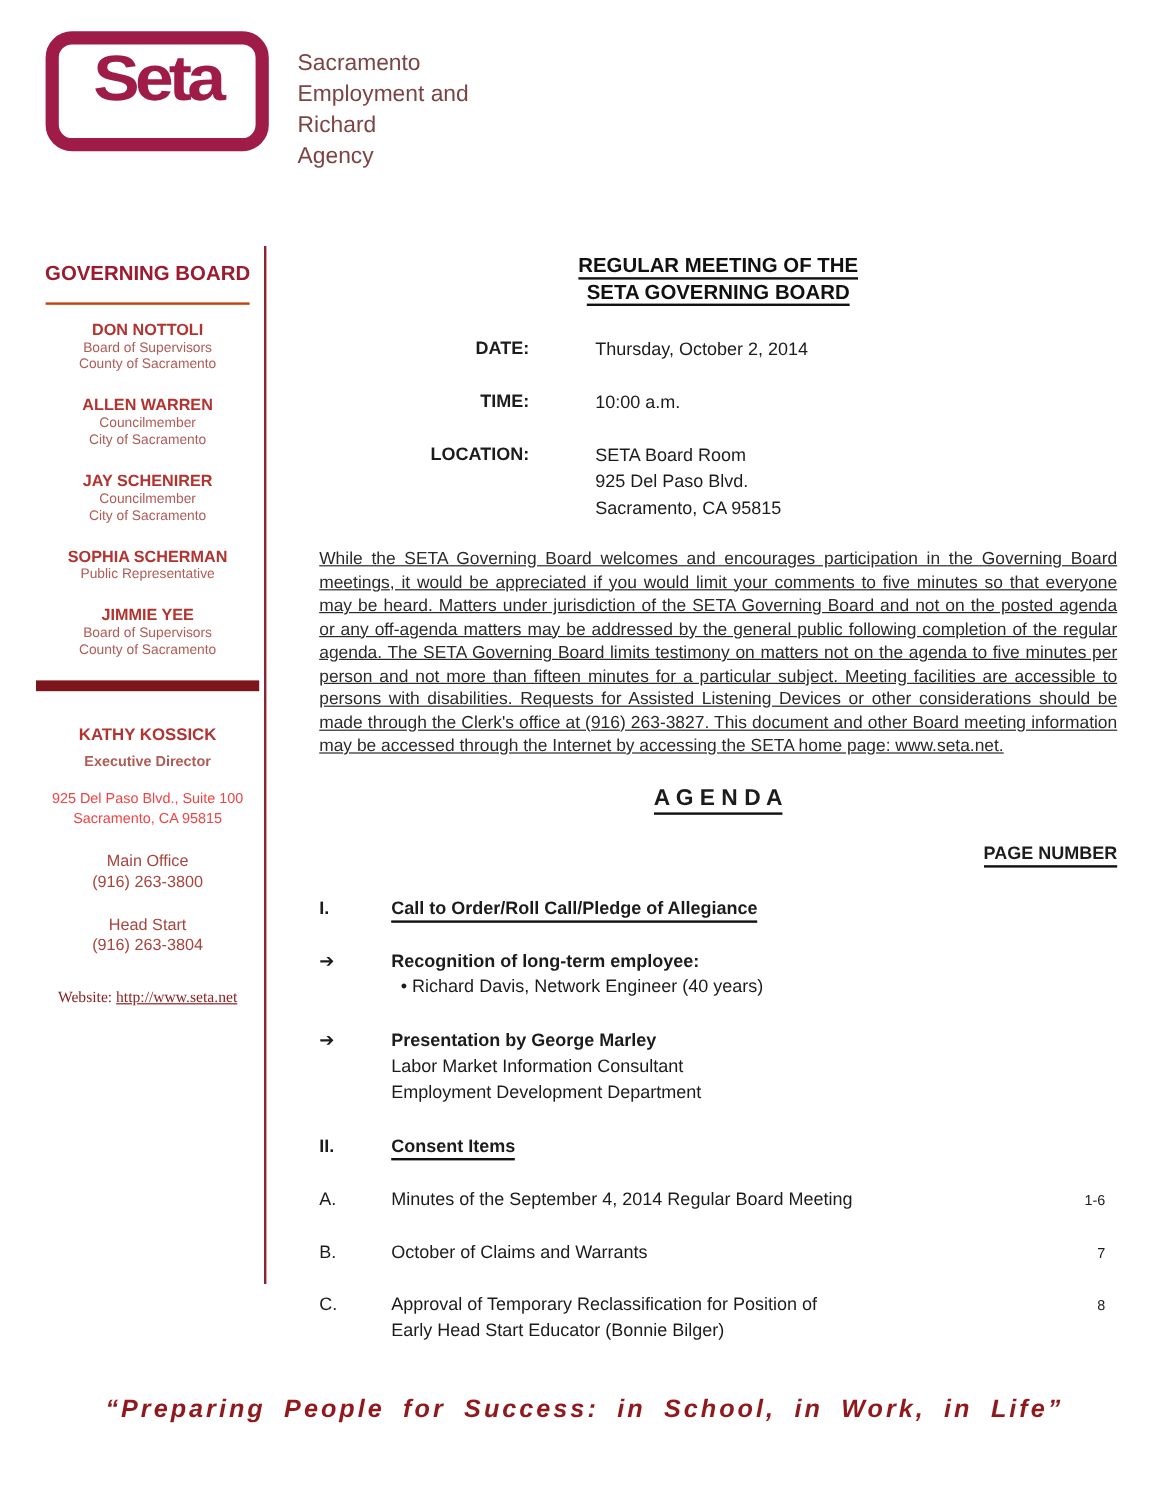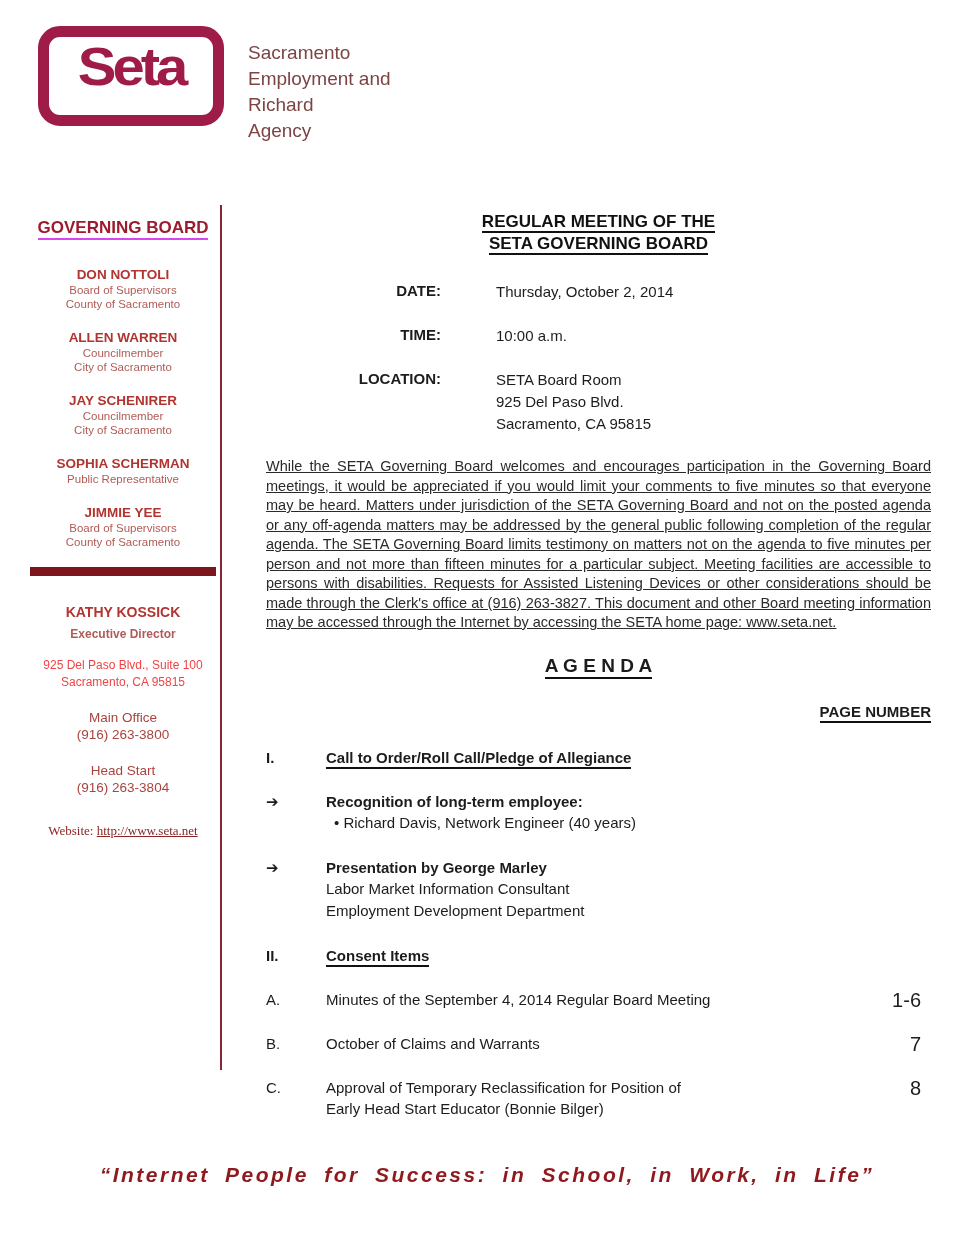"GOVERNING BOARD" .sb-heading span { border-bottom: 2px solid #d946ef -> 2px solid #c2410c; padding-bottom: 1px -> 15px }
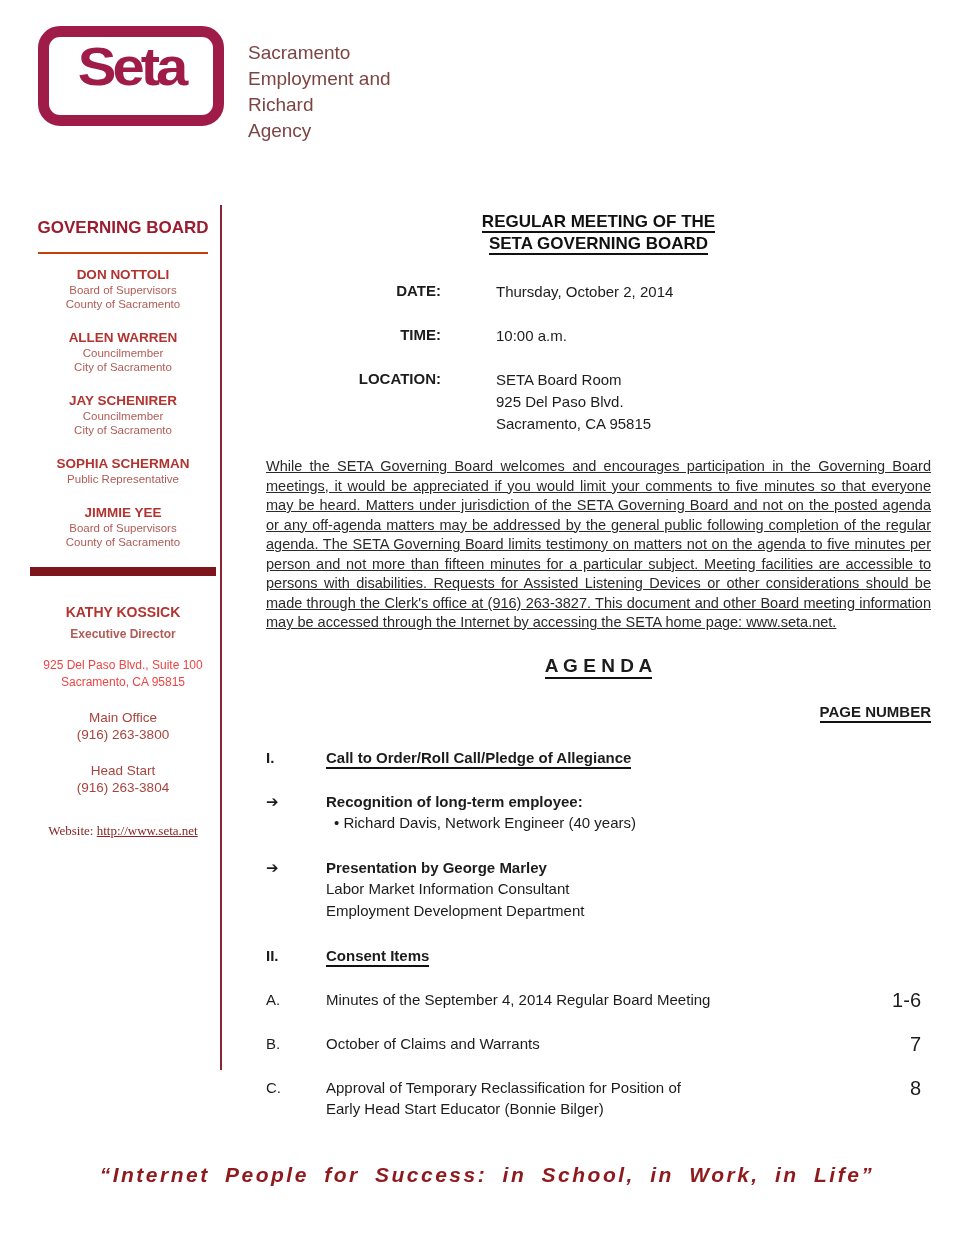"1-6" .arow .pg { font-size: 20px -> 12px }
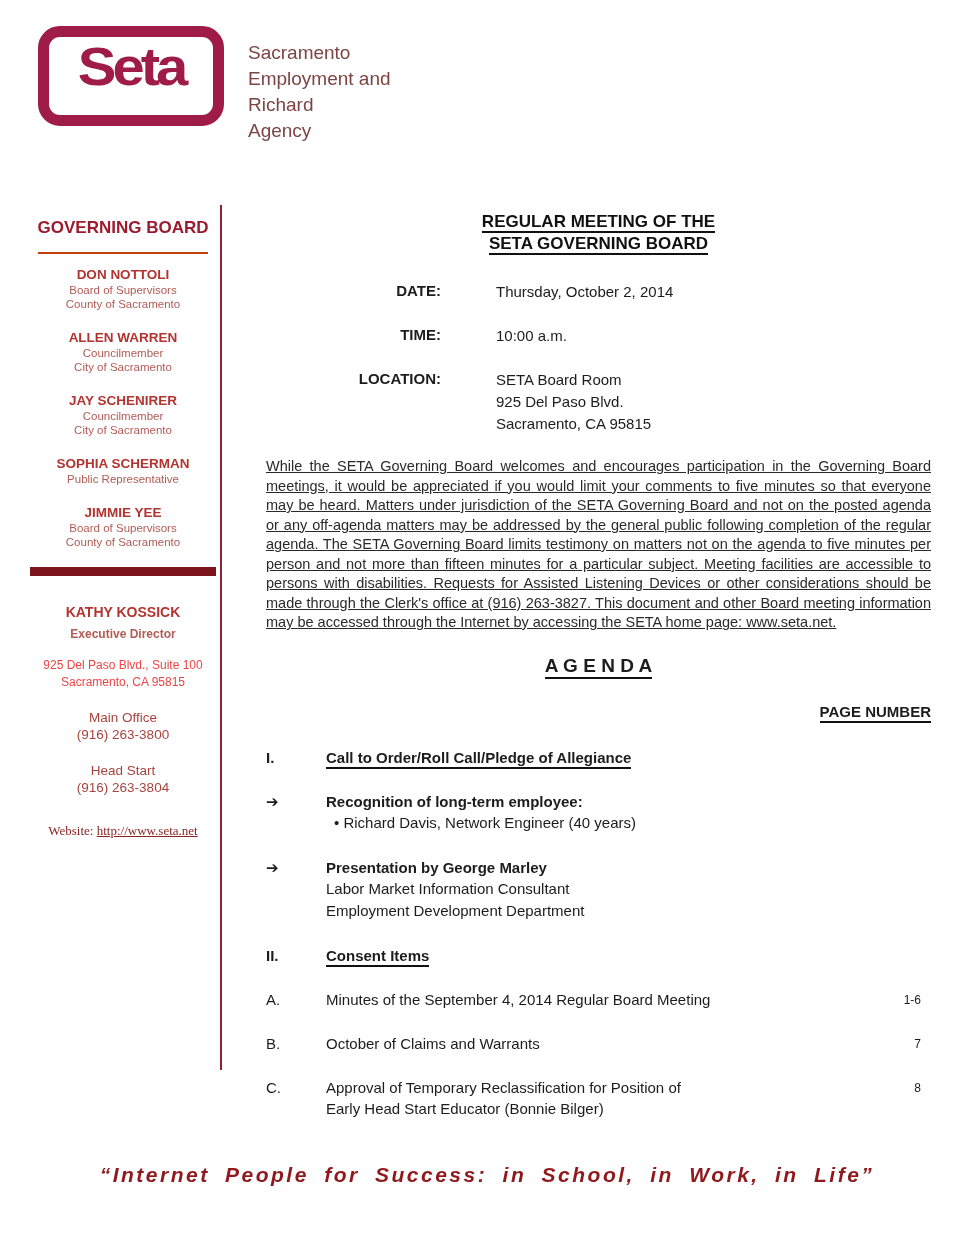"“Internet People for Success: in" div.footer { text: Internet -> Preparing }
